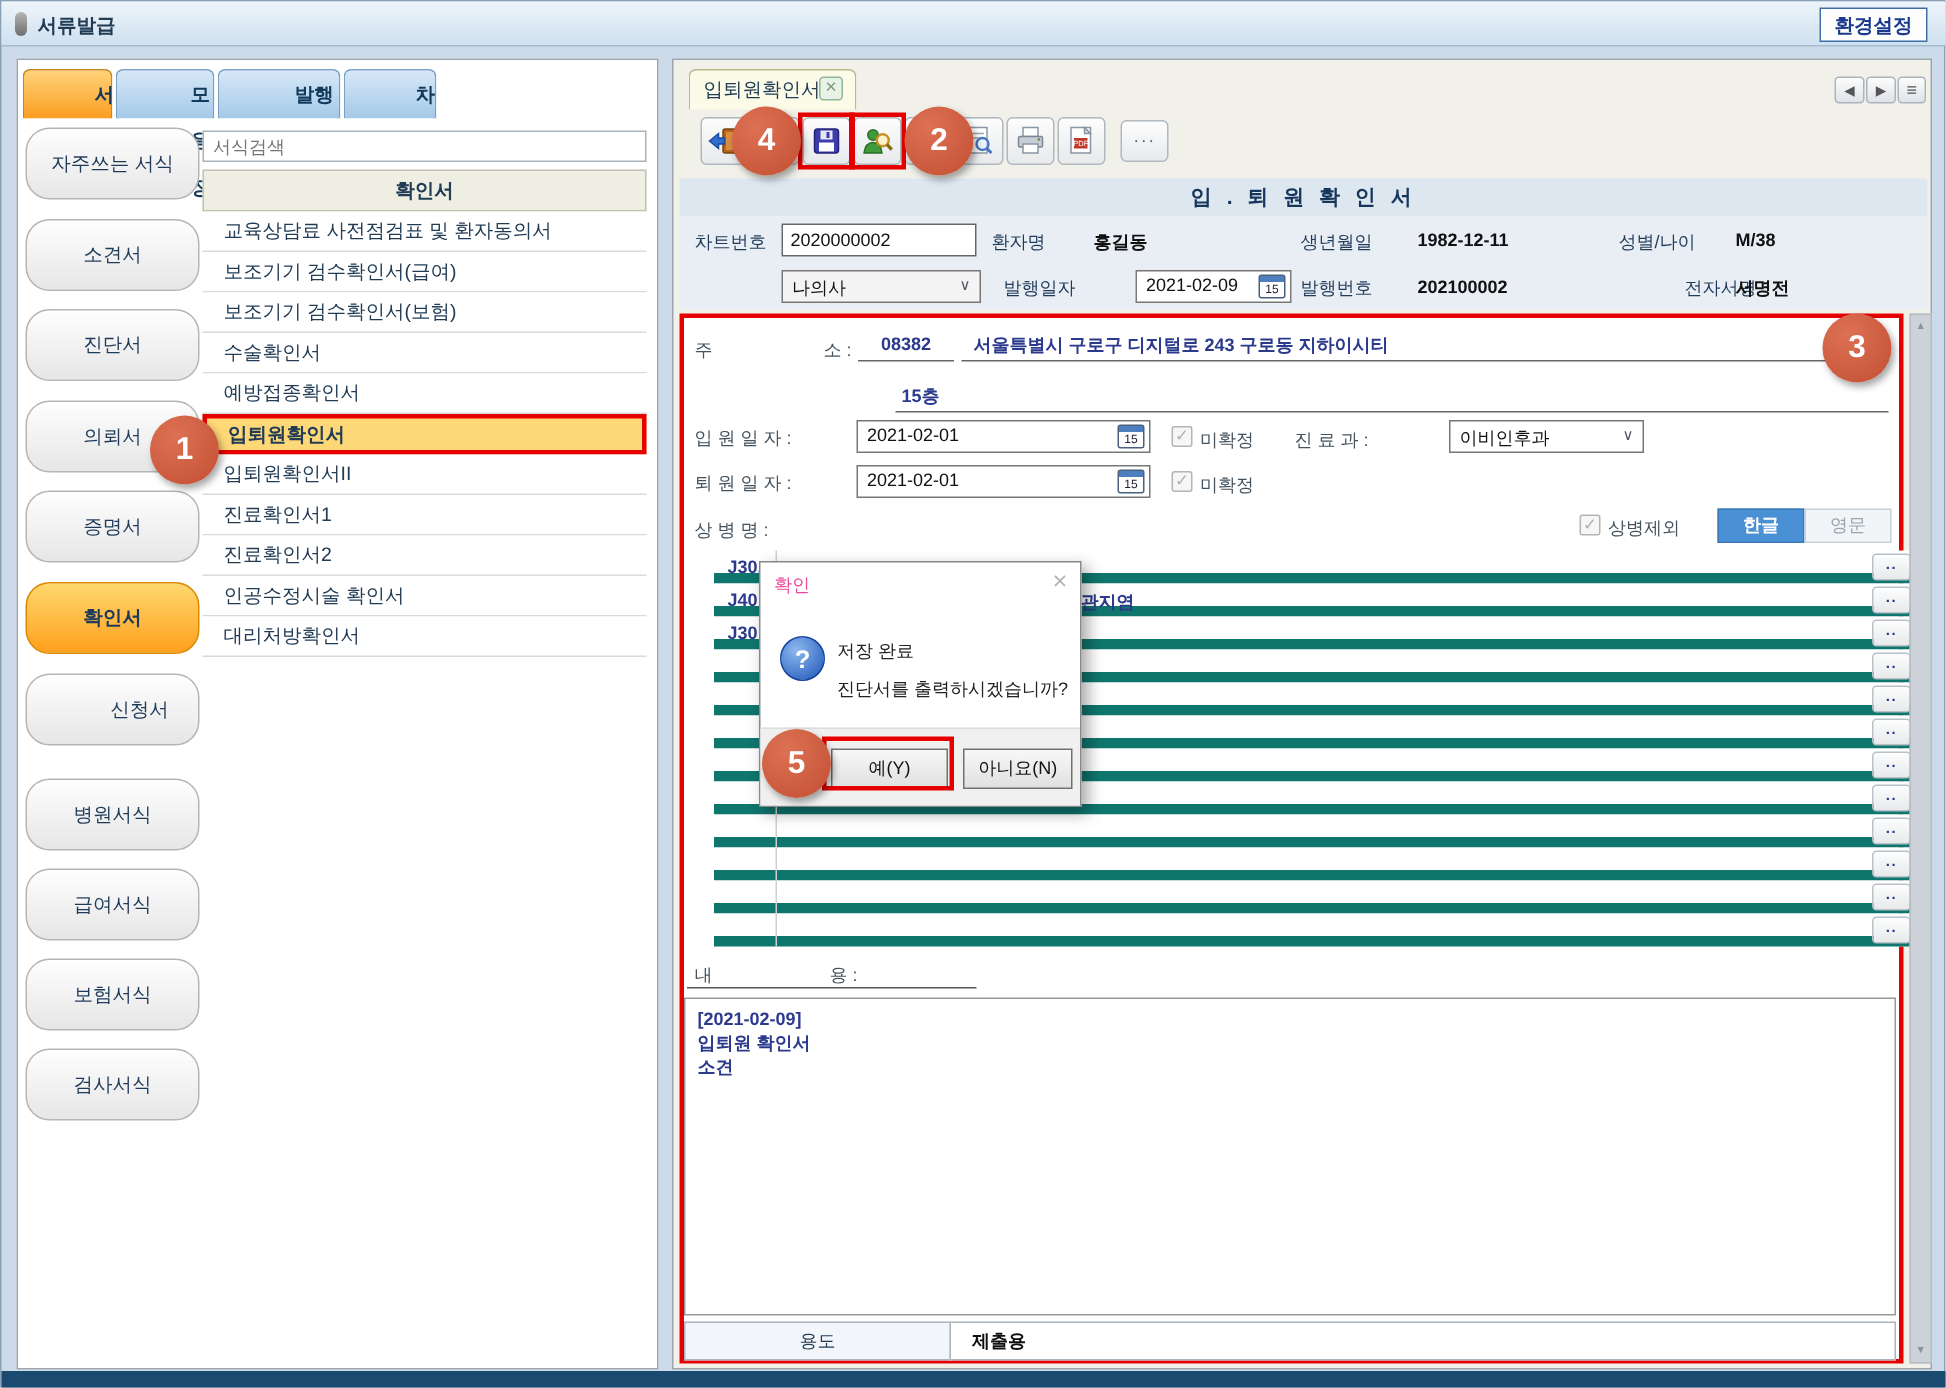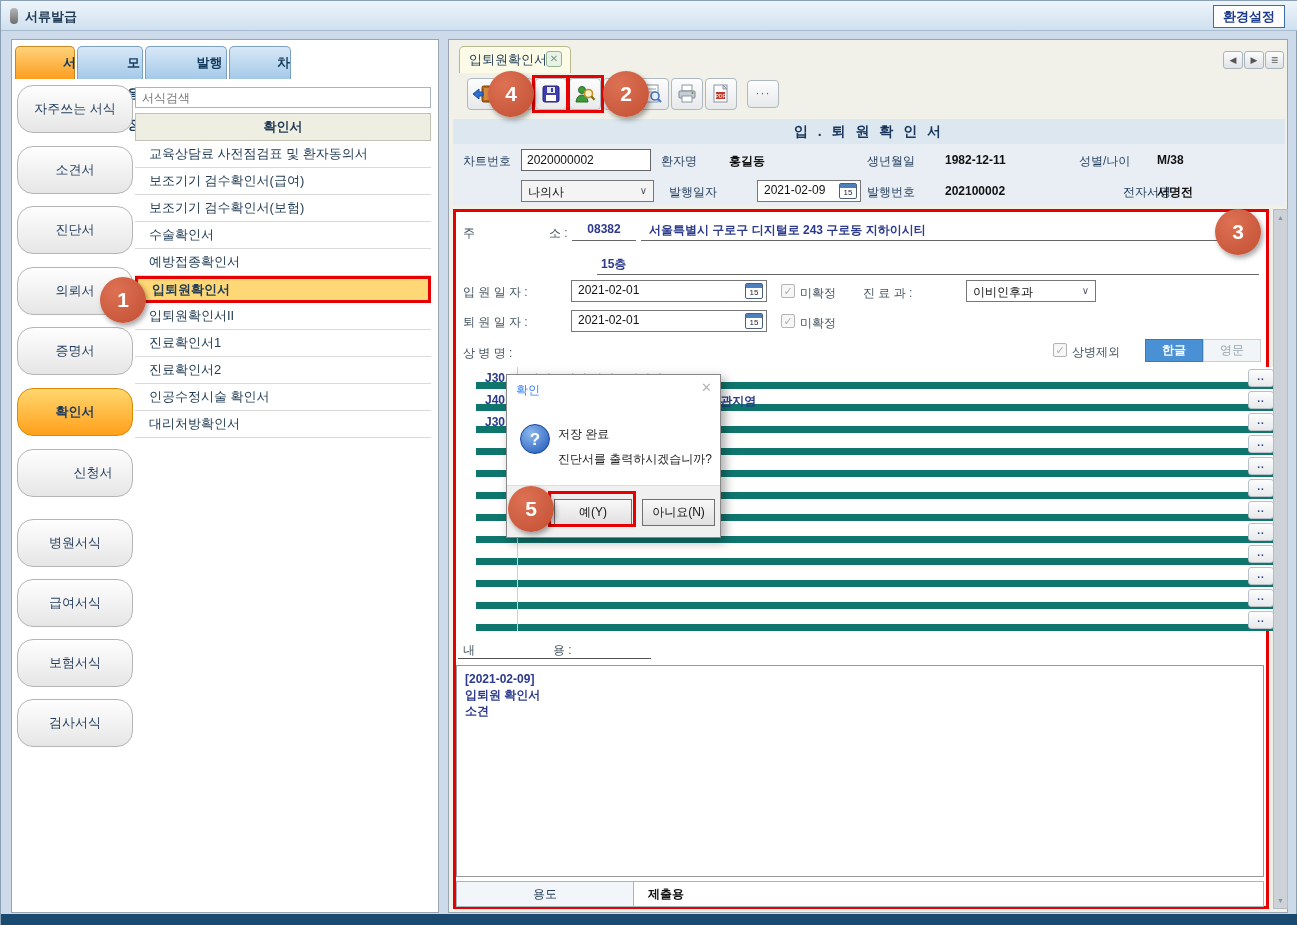"확인" .dlg-title { color: #3b82f6 -> #ec4899 }
